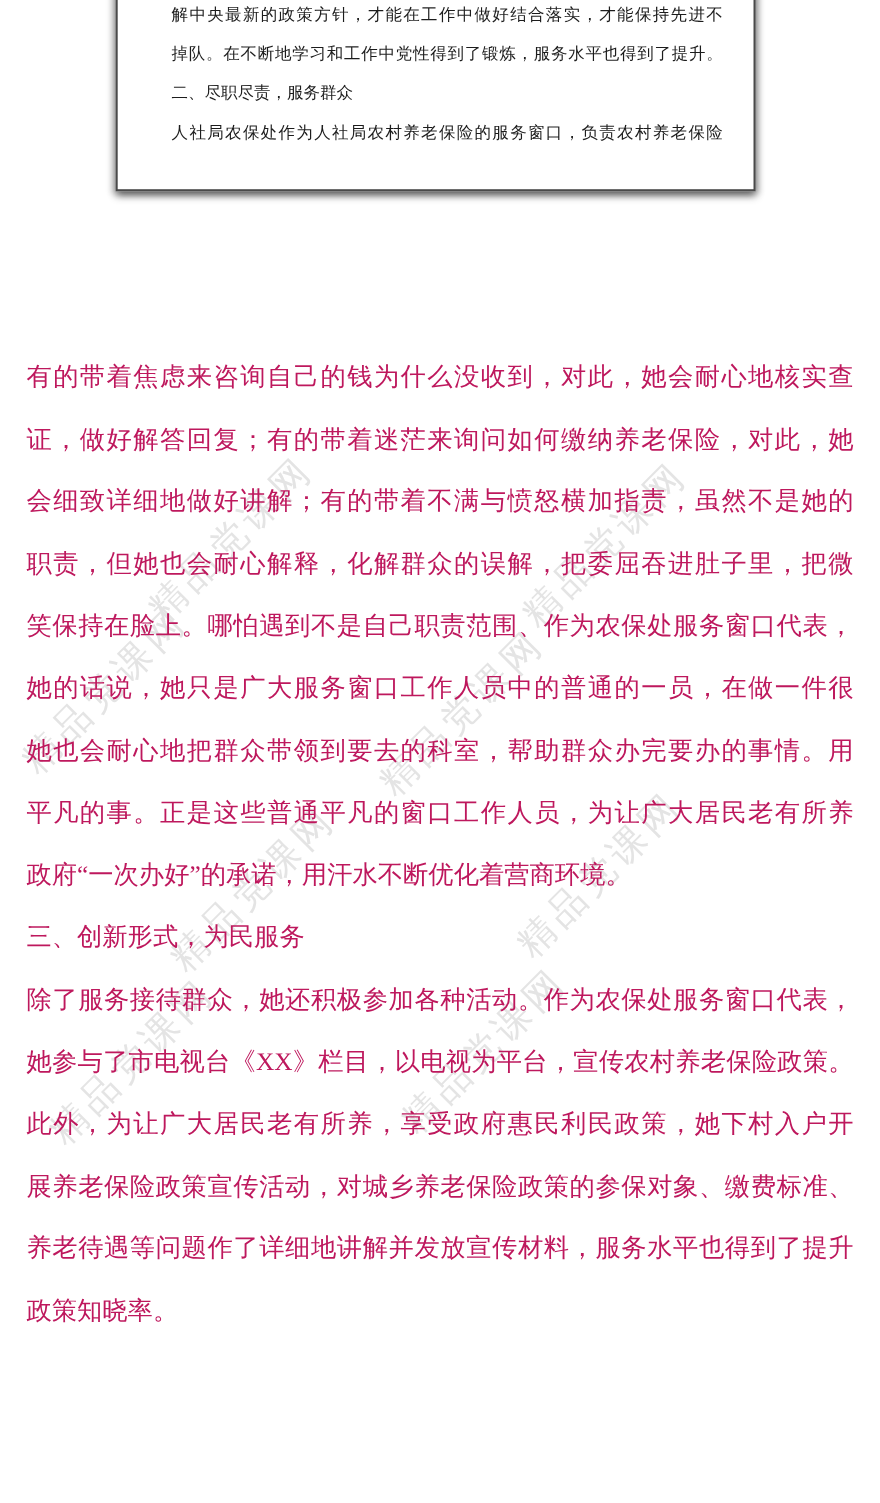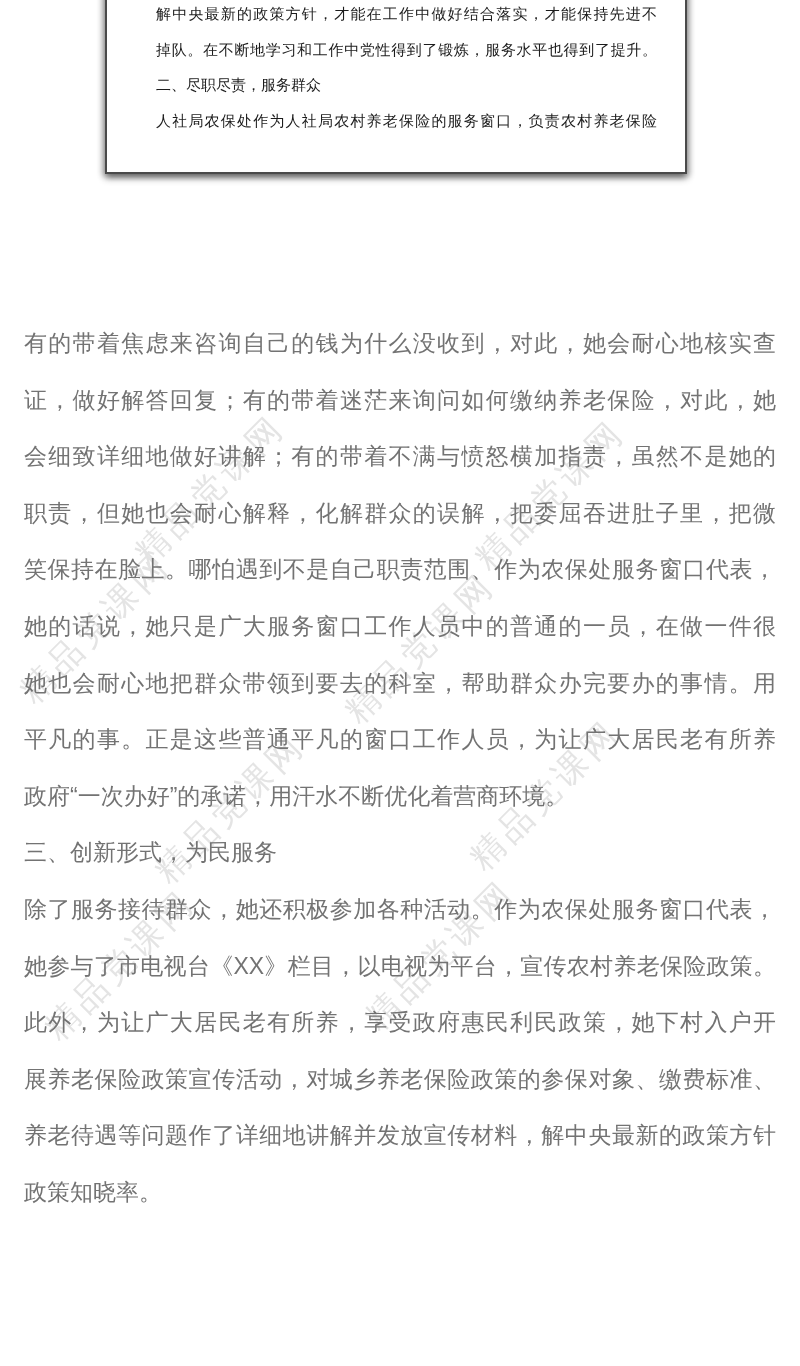"有的带着焦虑来咨询自己的钱为什么没收到，对此，她会耐心地核实查" .article .line { color: #737373 -> #be185d; font-family: none -> Liberation Serif, serif }
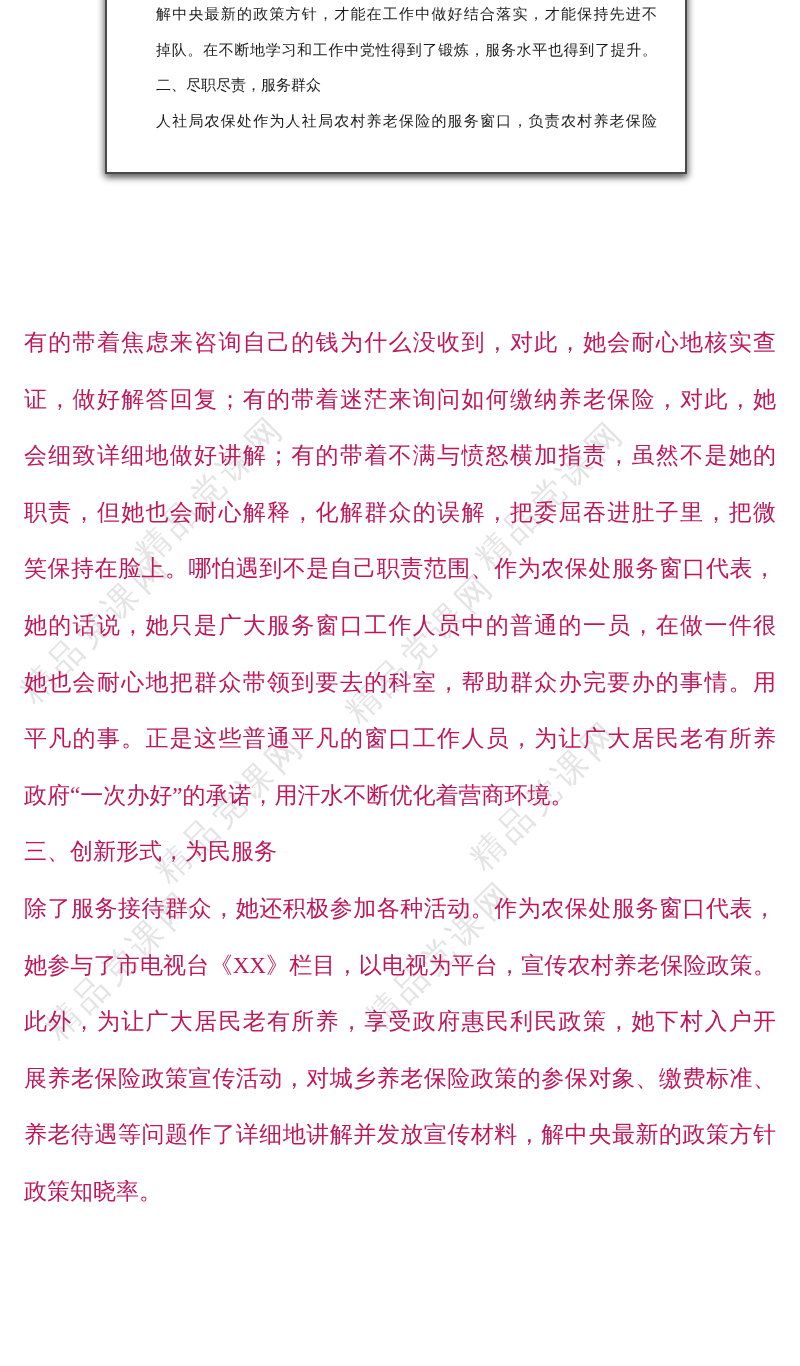"养老待遇等问题作了详细地讲解并发放宣传材料，解中央最新的政策方针" div.line { text: 解中央最新的政策方针 -> 服务水平也得到了提升 }
